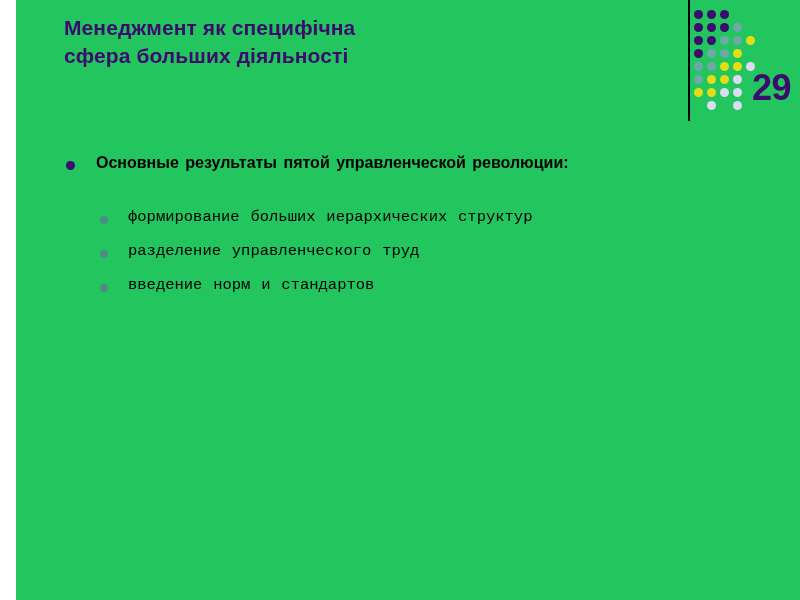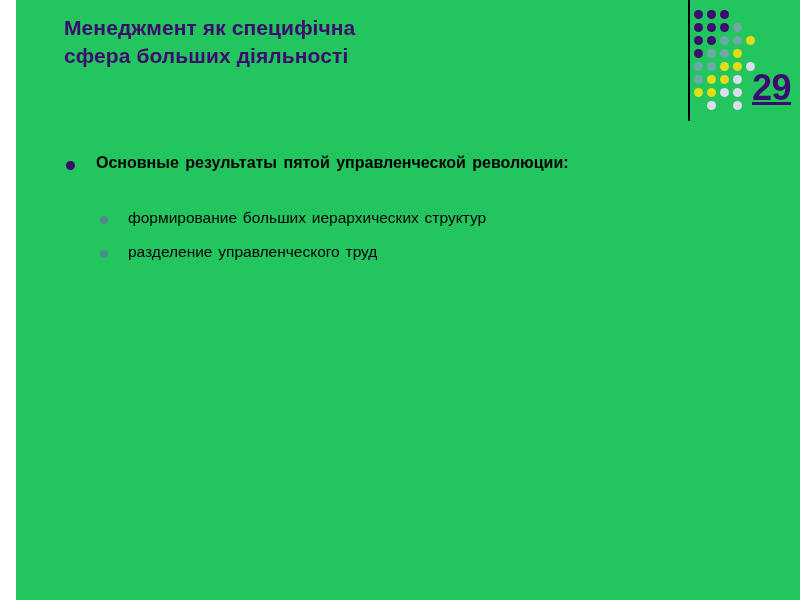"29" .page-number { text-decoration: underline -> none }
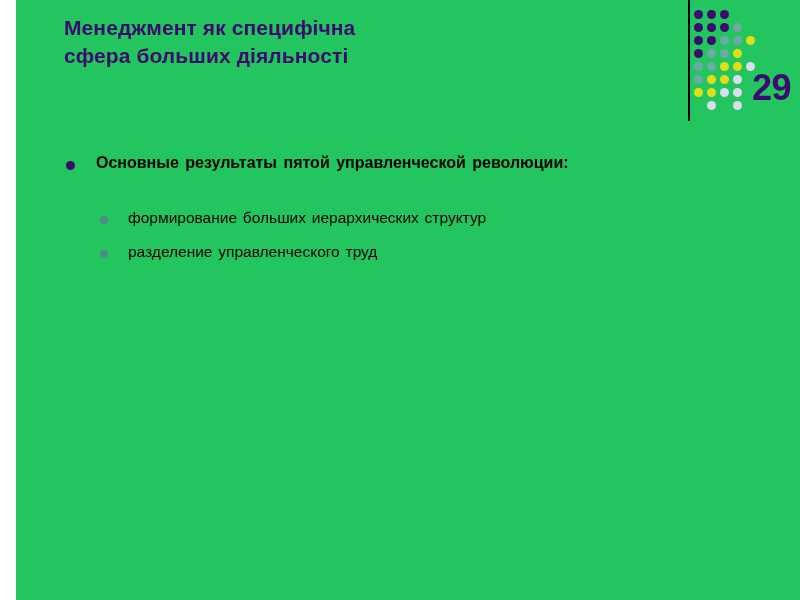"формирование больших иерархических" .level2-text .wrap-line { font-family: none -> Liberation Mono, monospace }
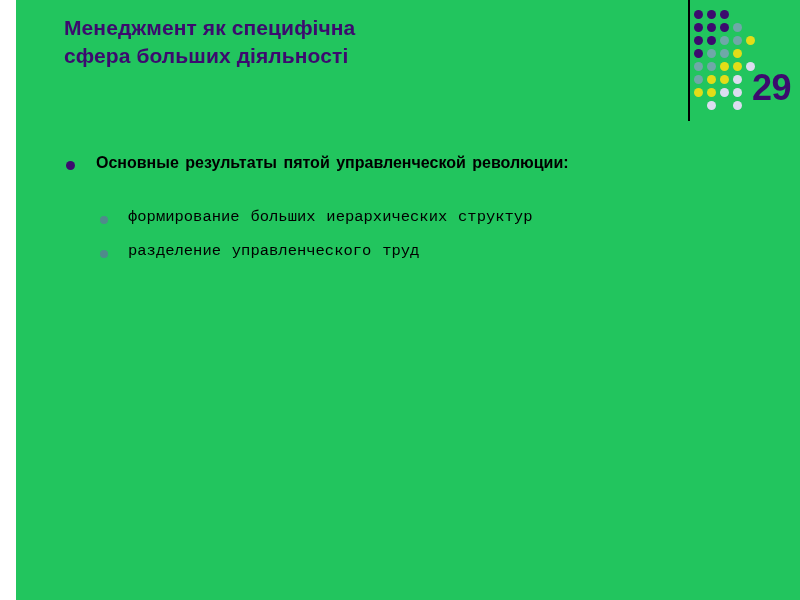"введение норм и стандартов" div.level2-item { html: none -> <div><span></span><span><span>введение норм и стандартов</span></span></div> }
